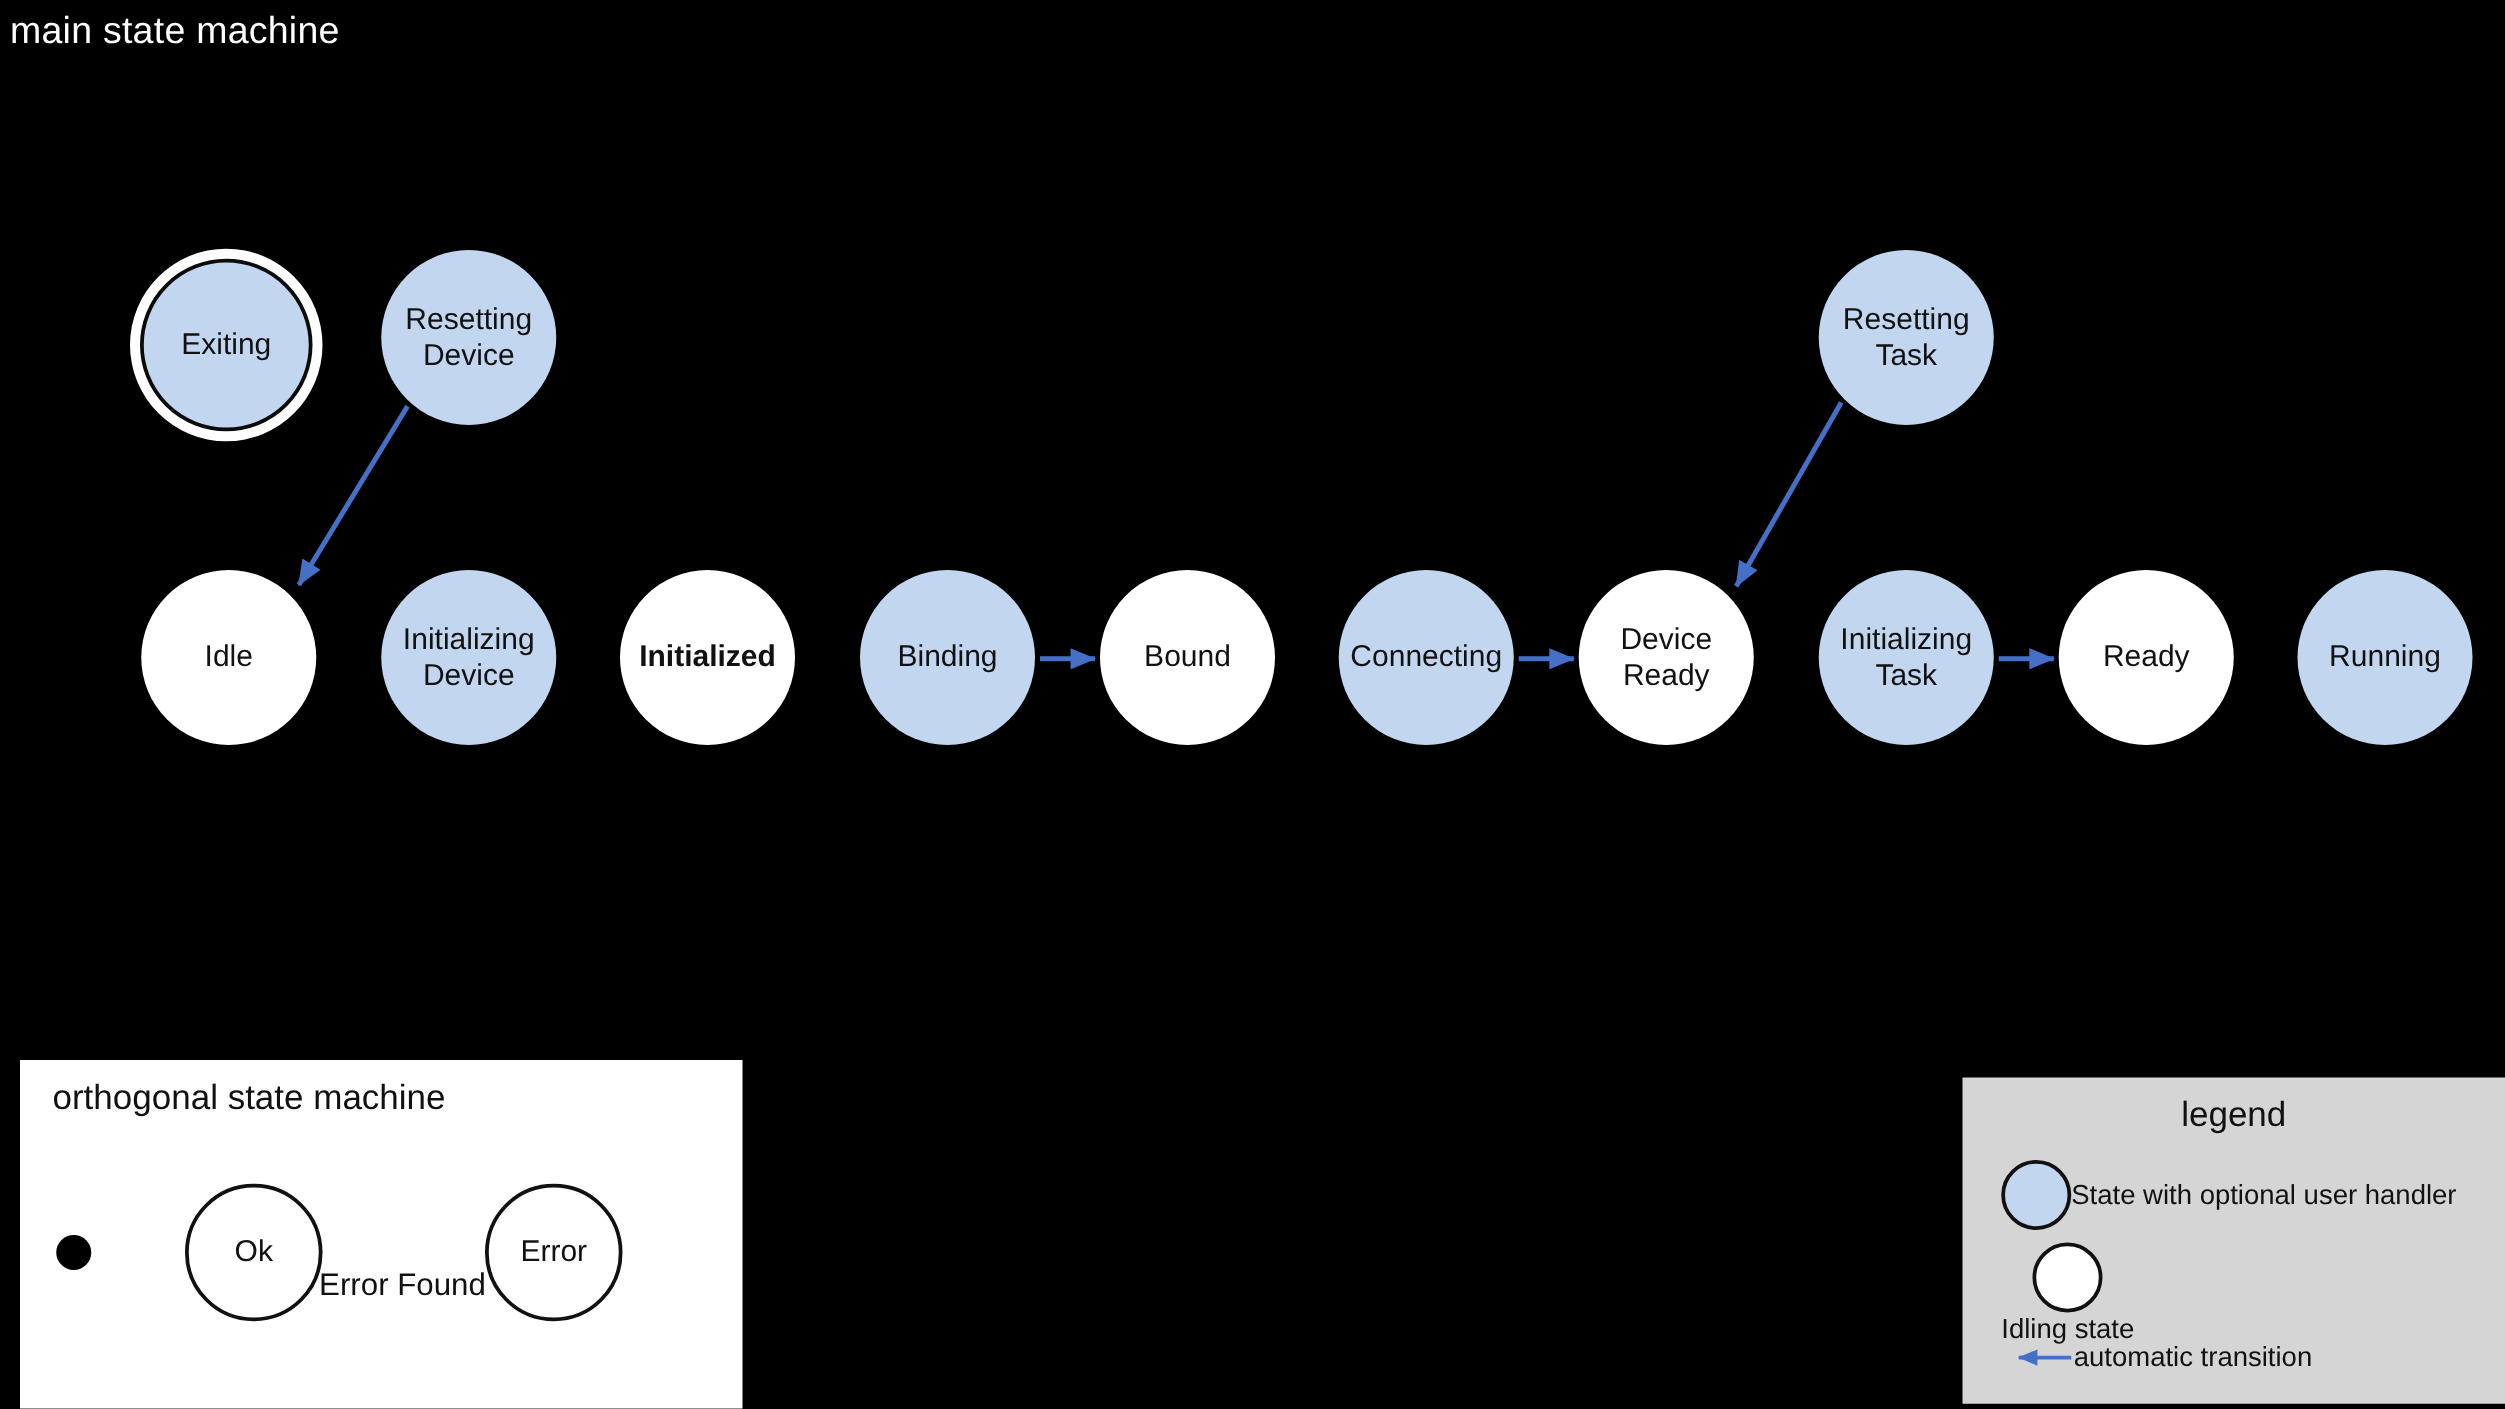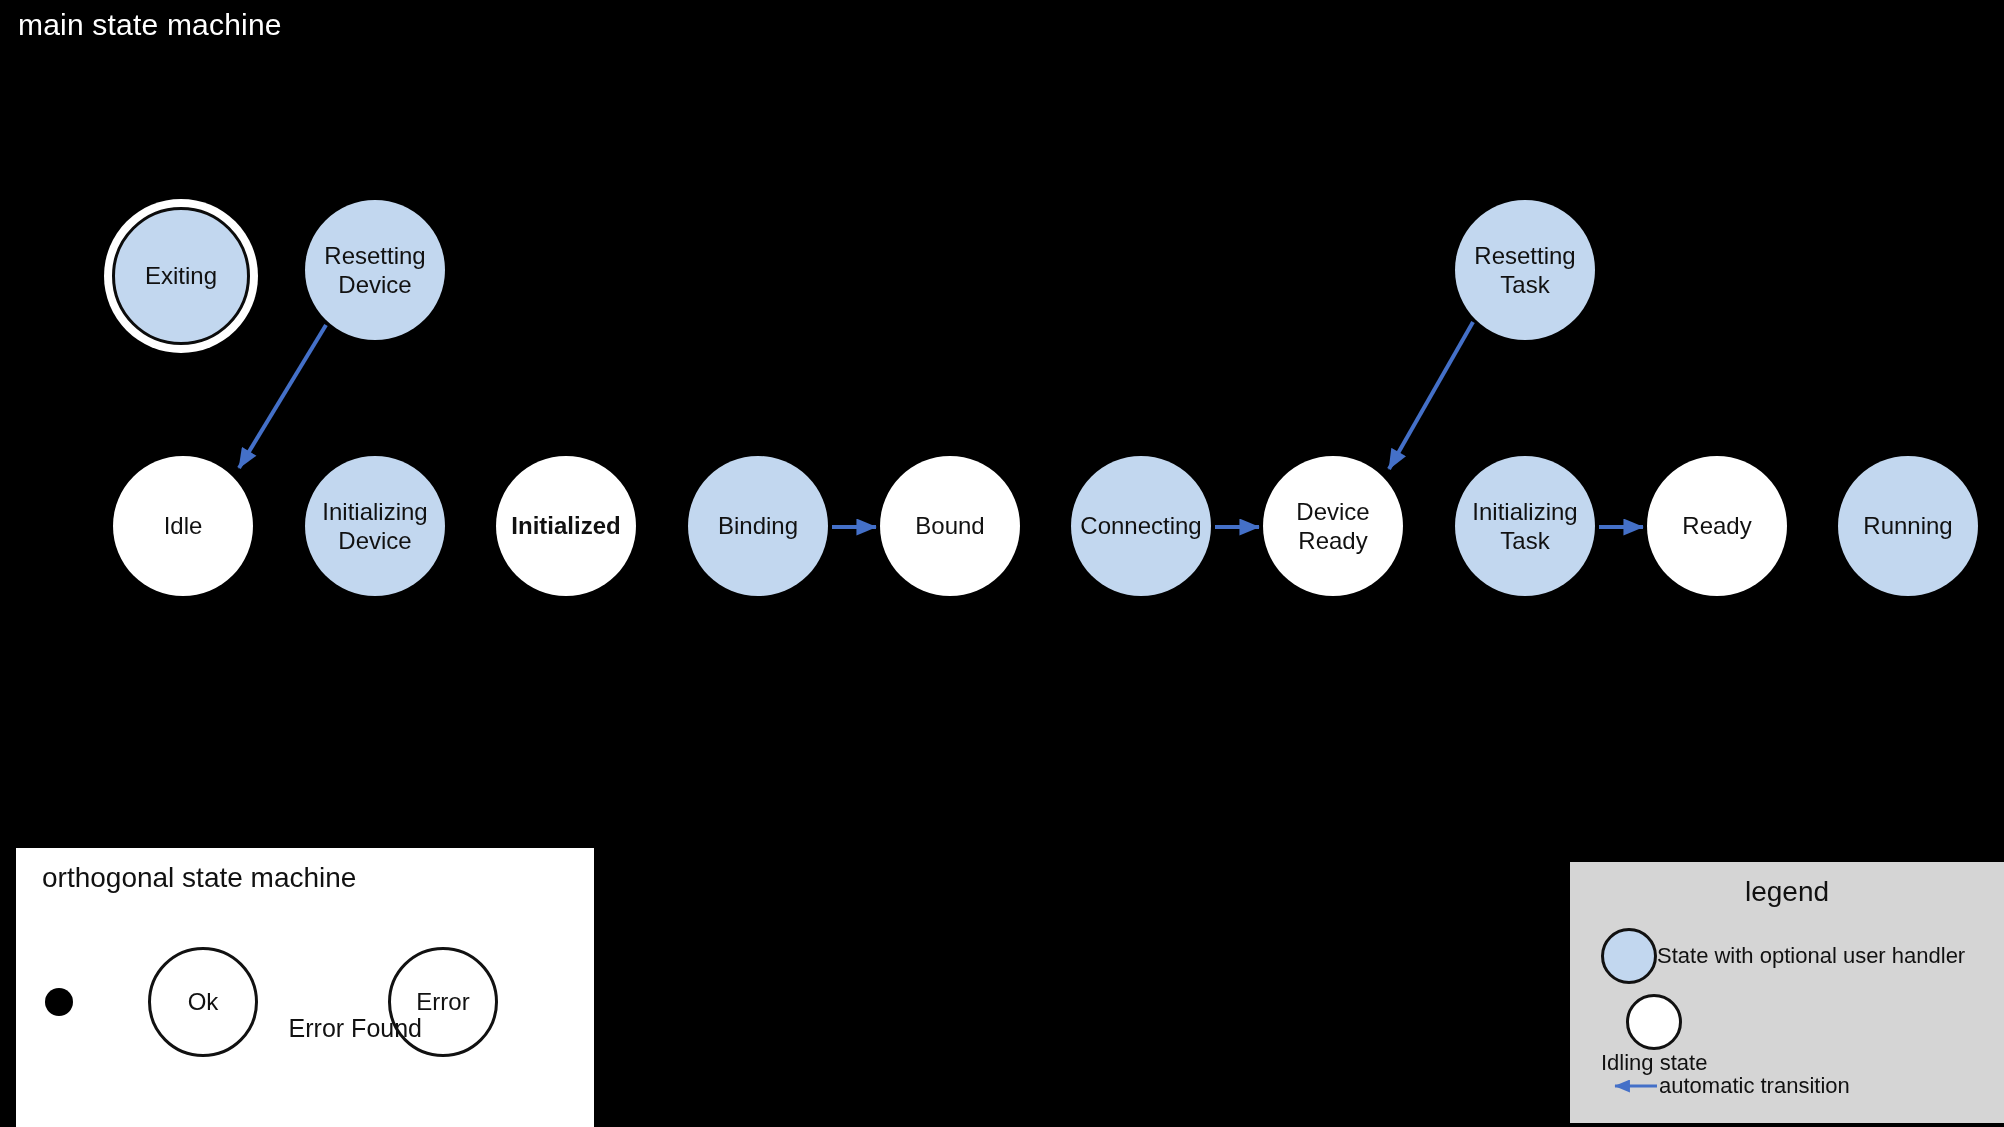"main state machine" .diagram-title { left: 18px -> 8px }
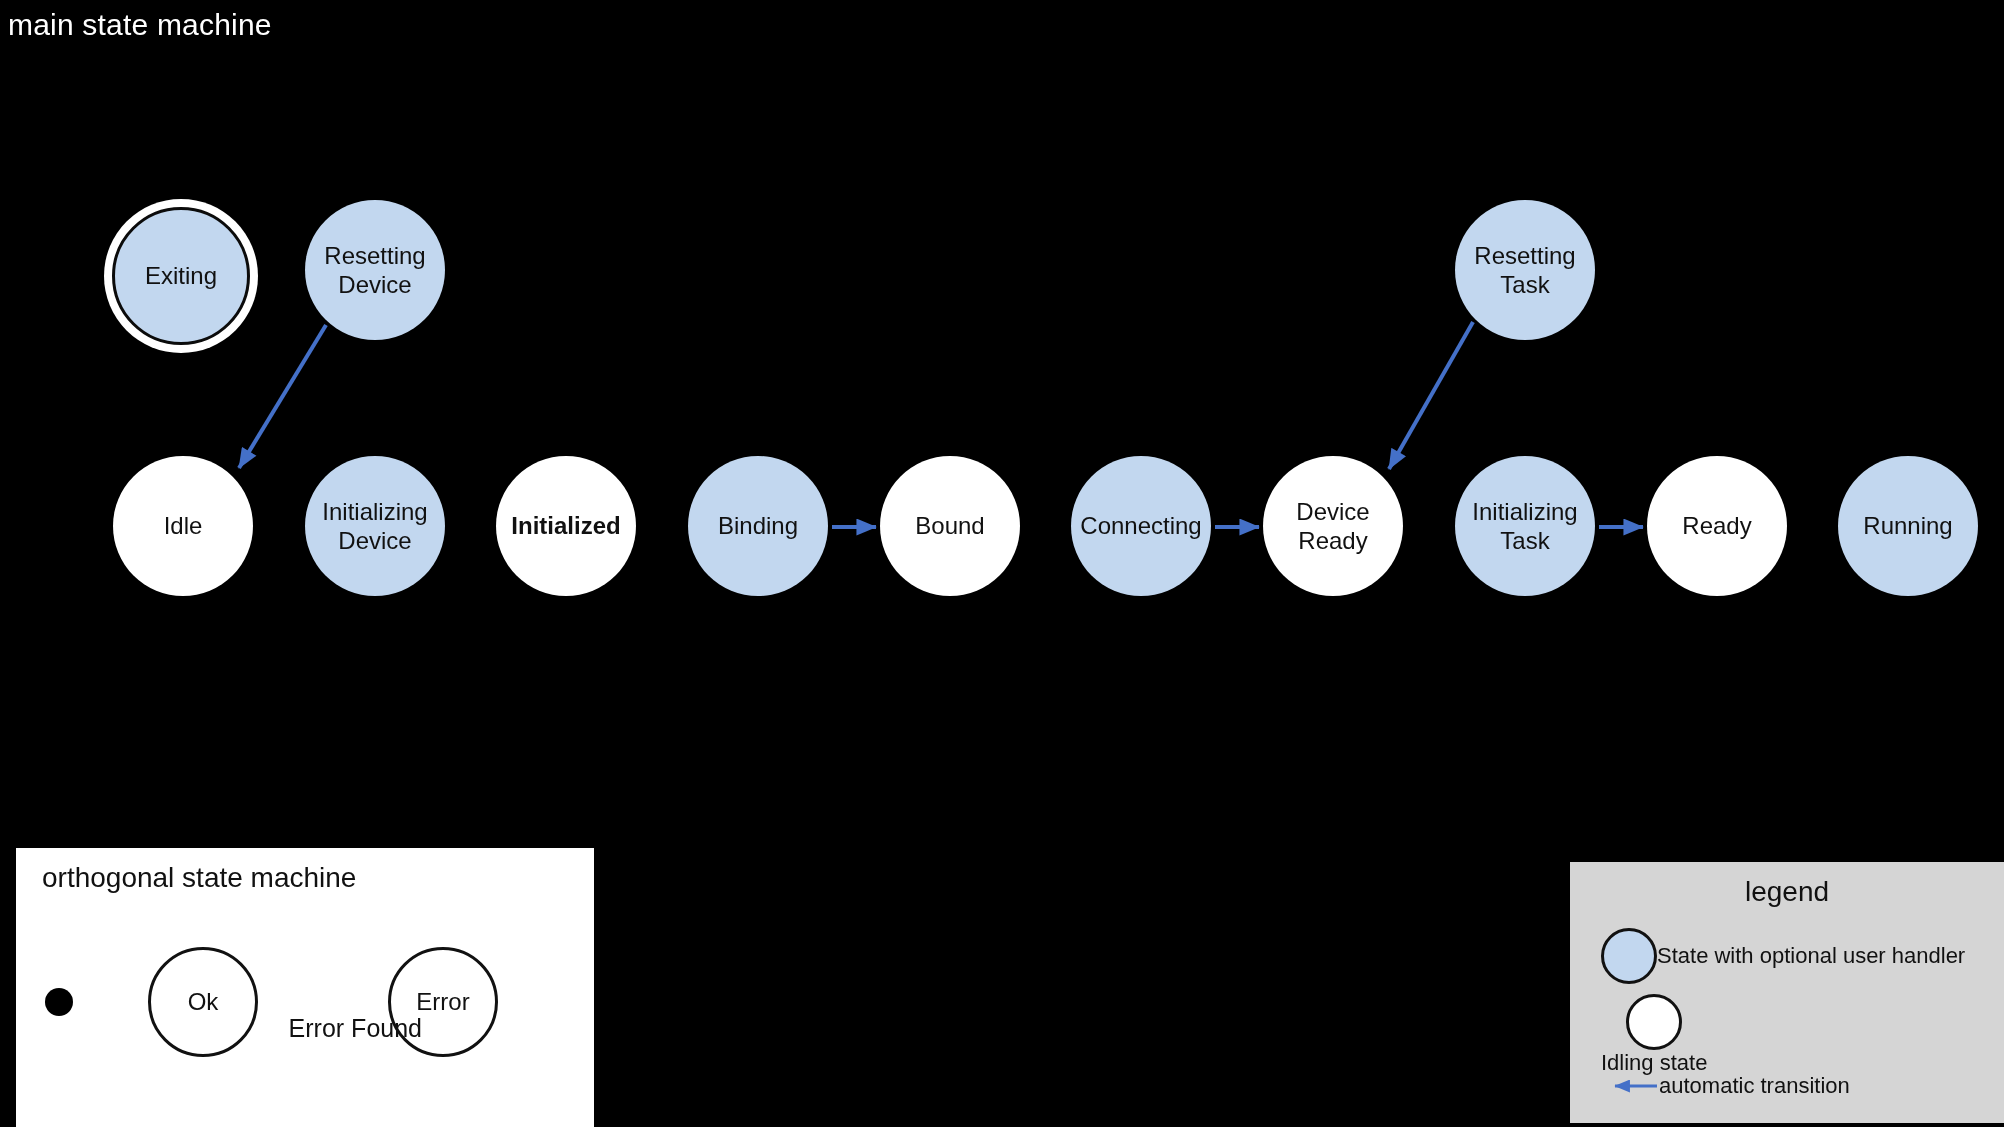"Error Found" .edge-label { text-align: right -> center }
